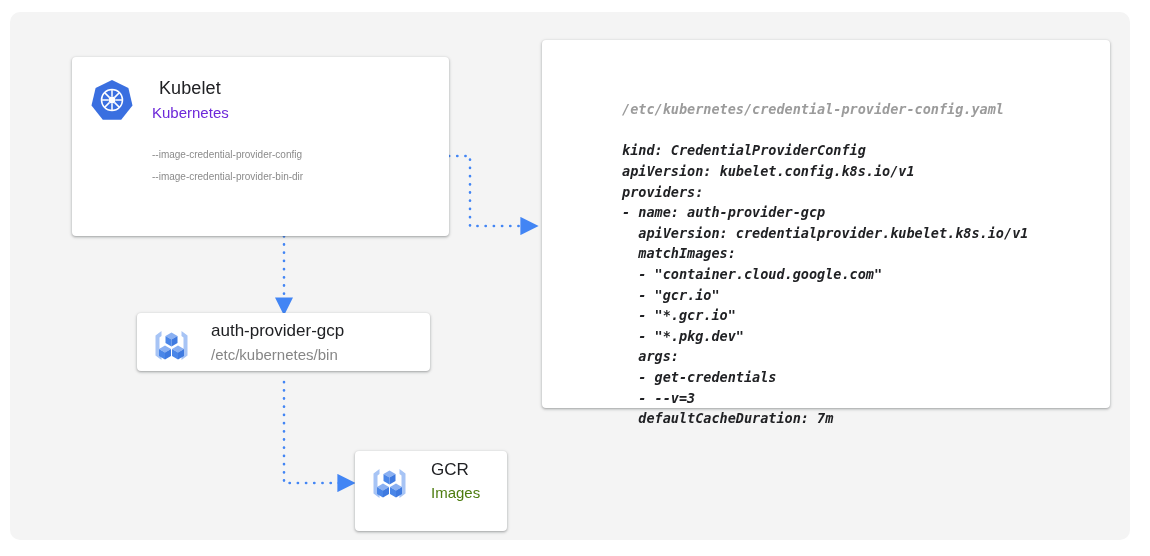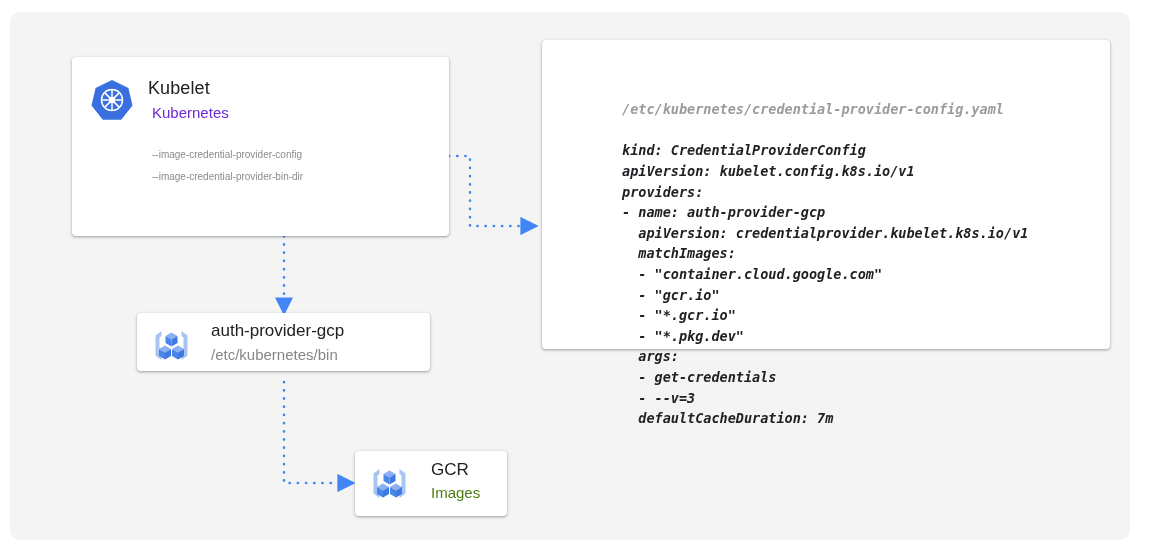"Kubelet" #kubelet-card .title { left: 76px -> 87px }
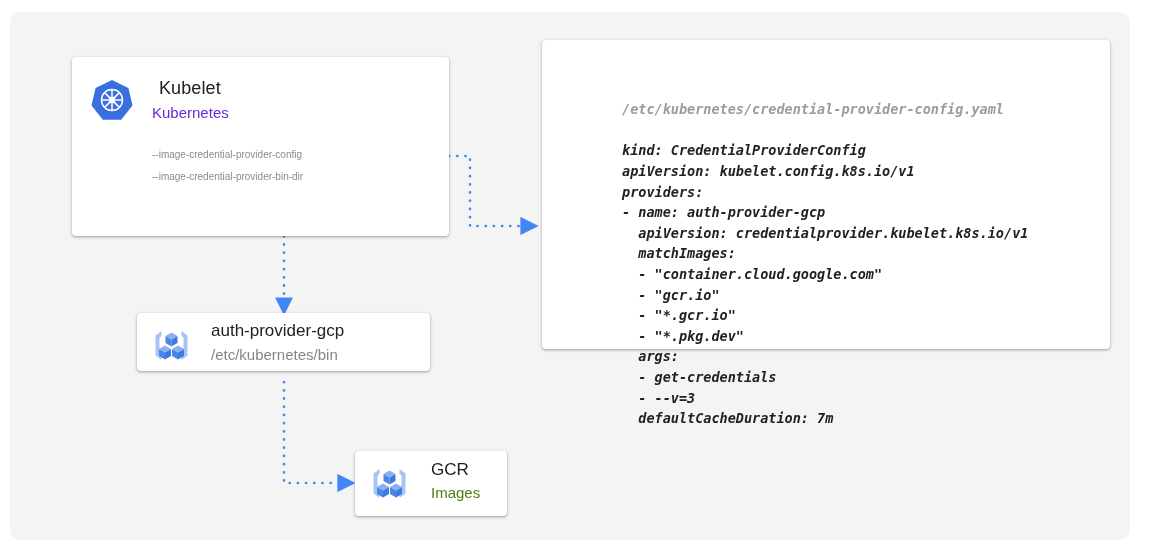"/etc/kubernetes/credential-provider-conf" #code-card { height: 309px -> 368px }
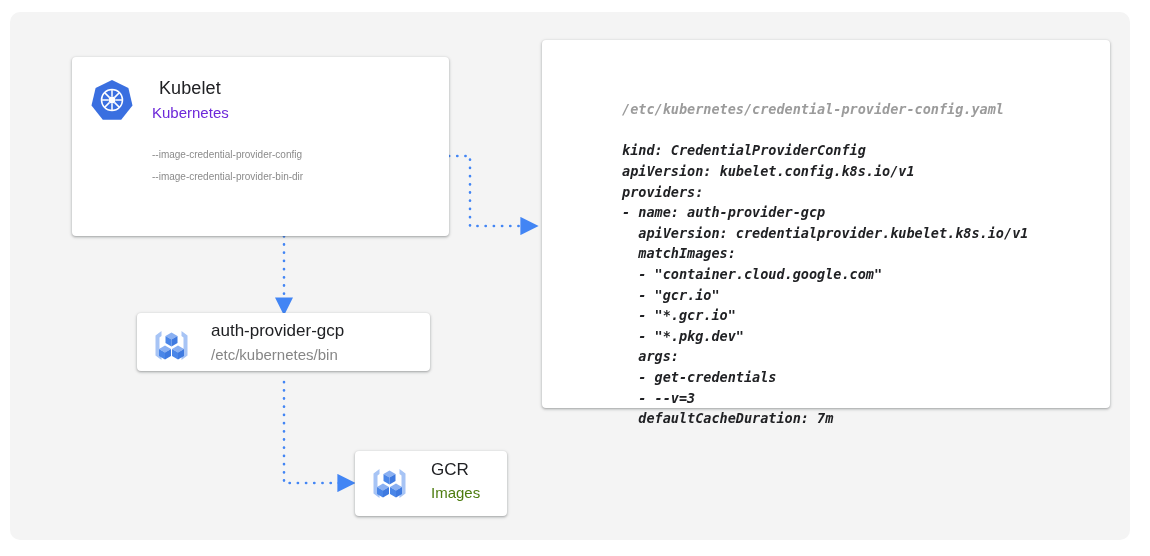"GCR" #gcr-card { height: 65px -> 80px }
